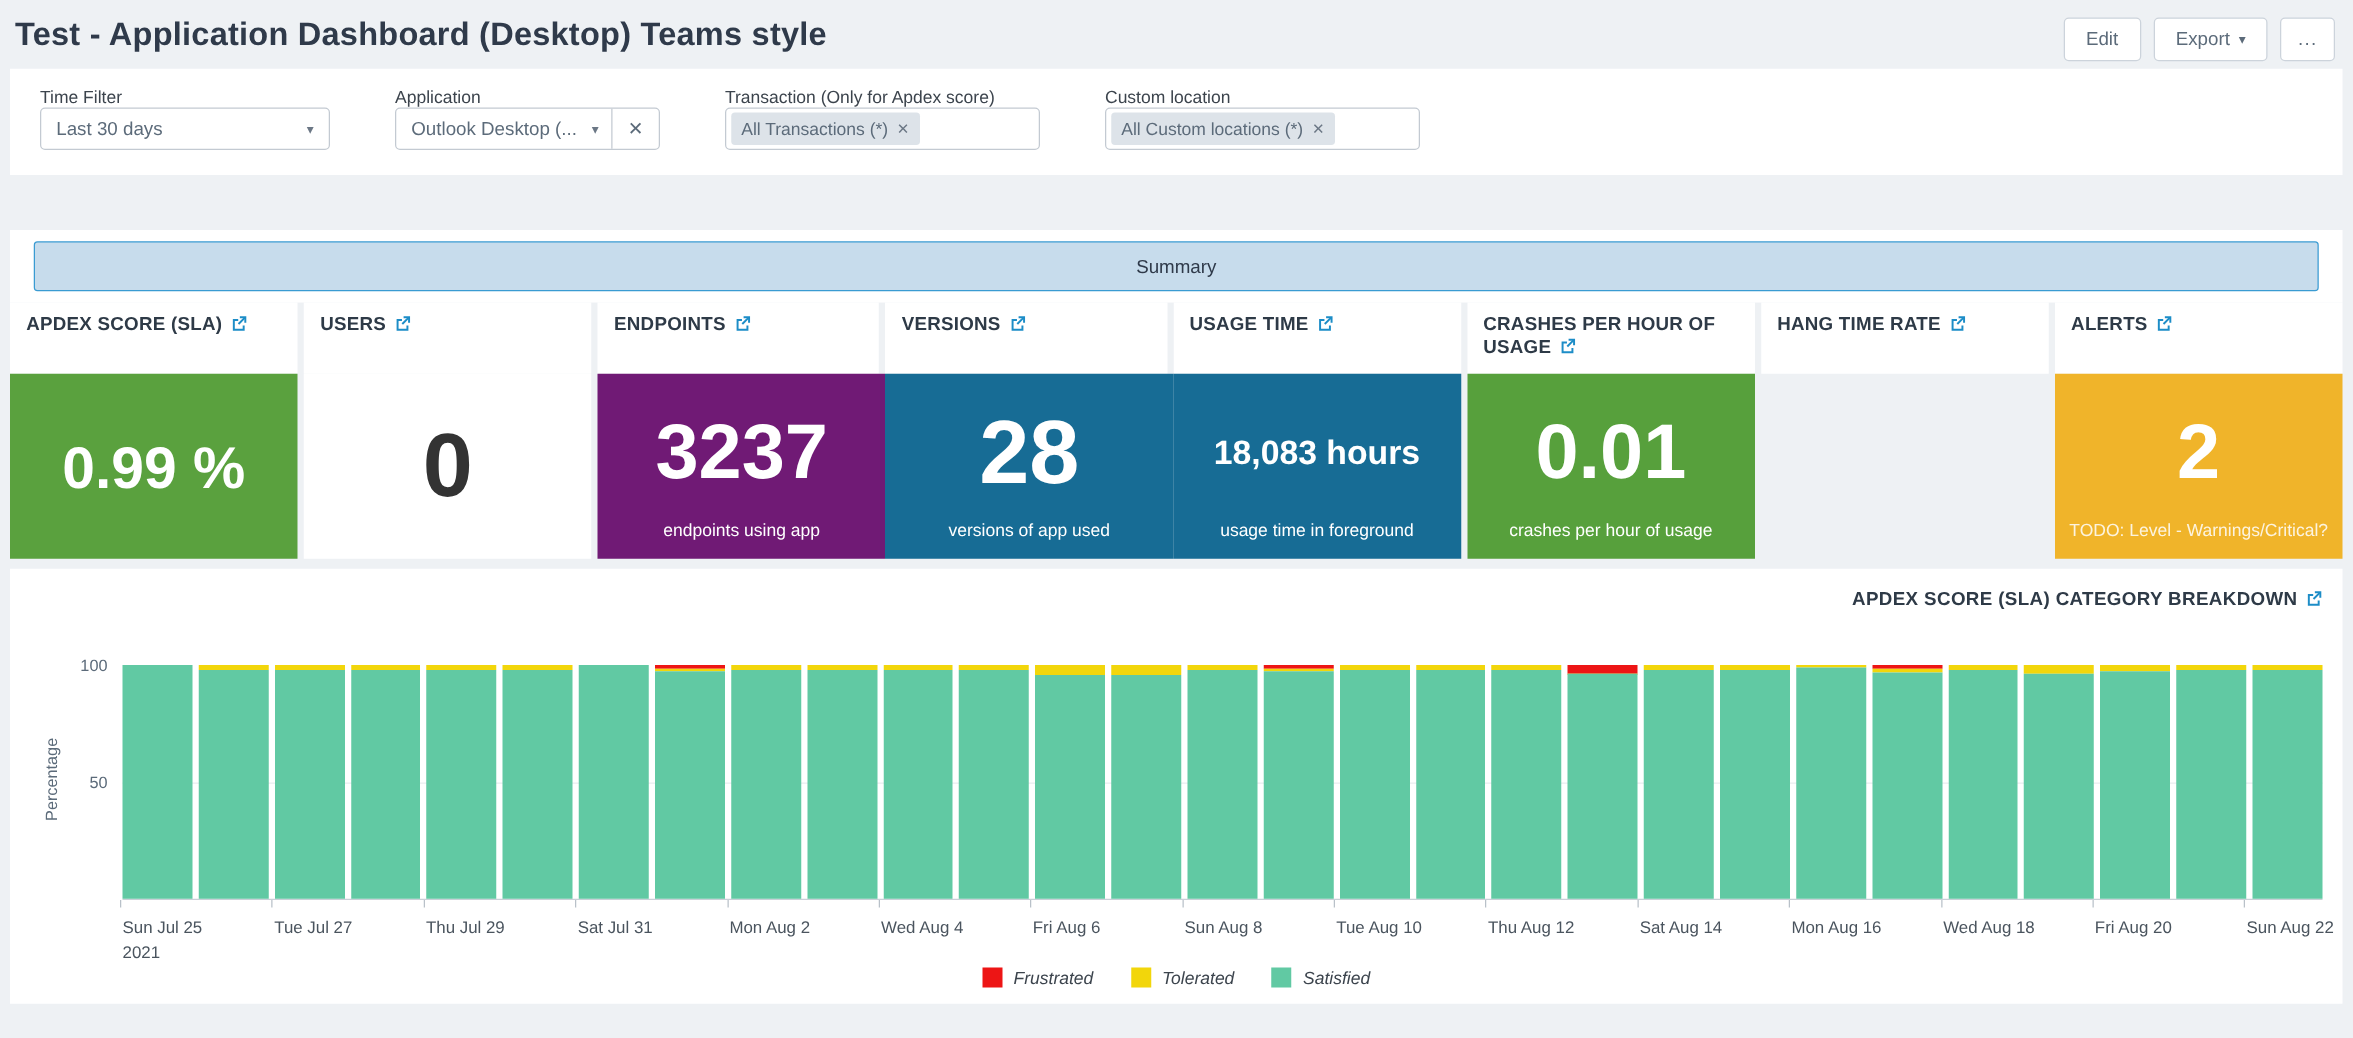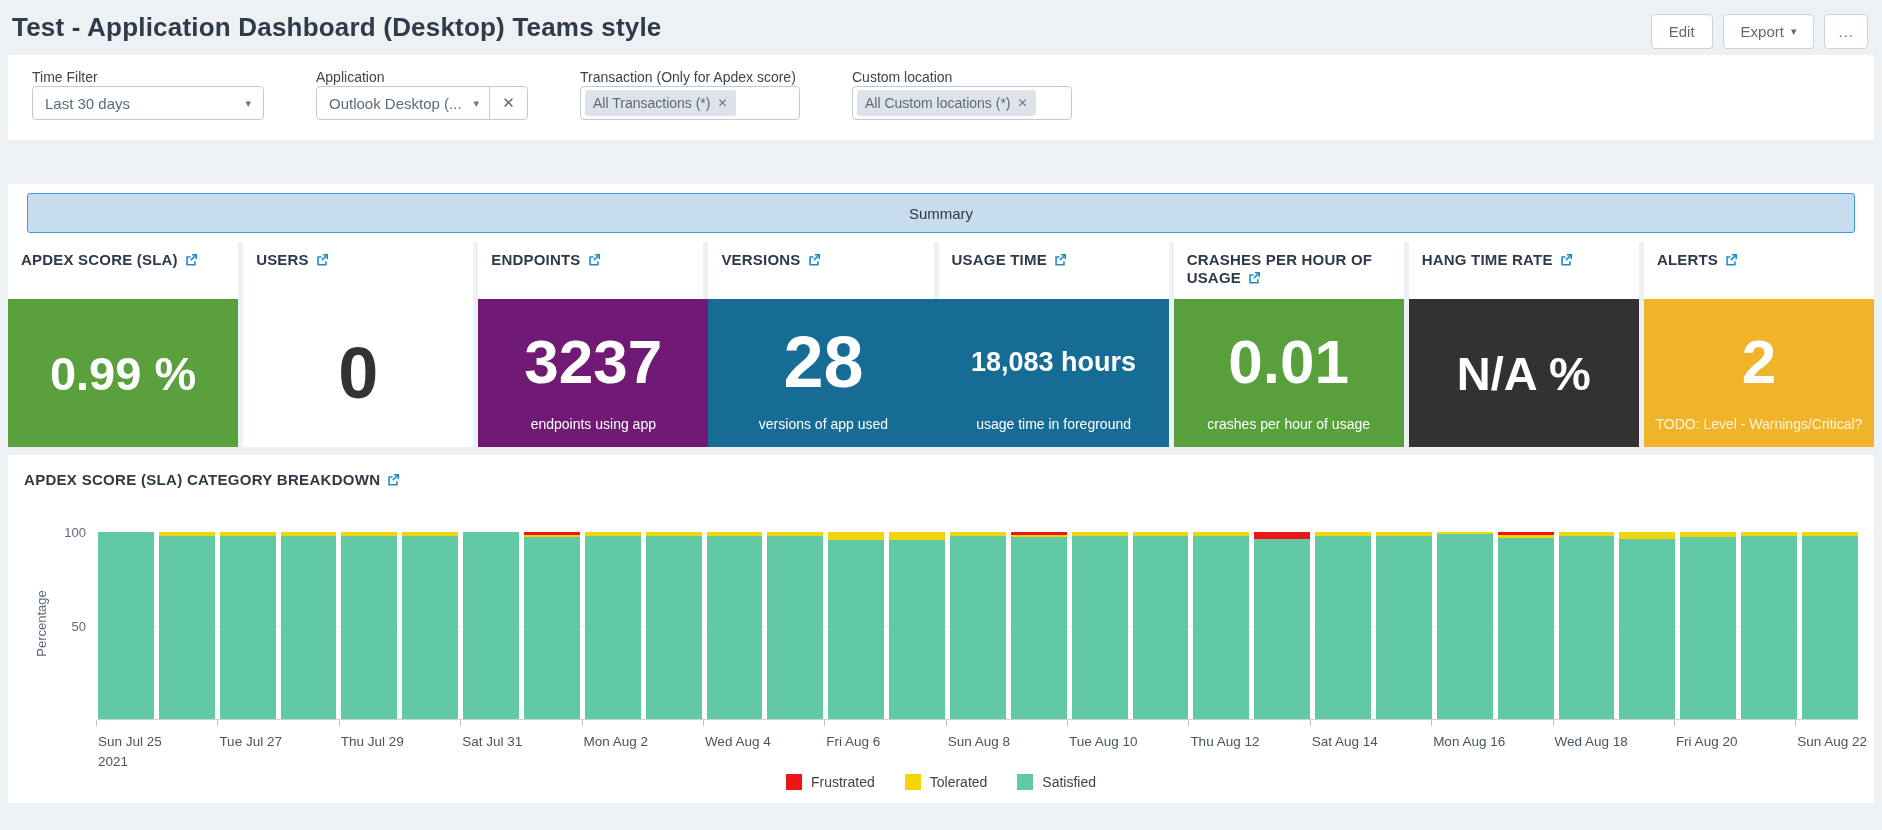"All Transactions (*)" .control.tokenbox { width: 220px -> 252px }
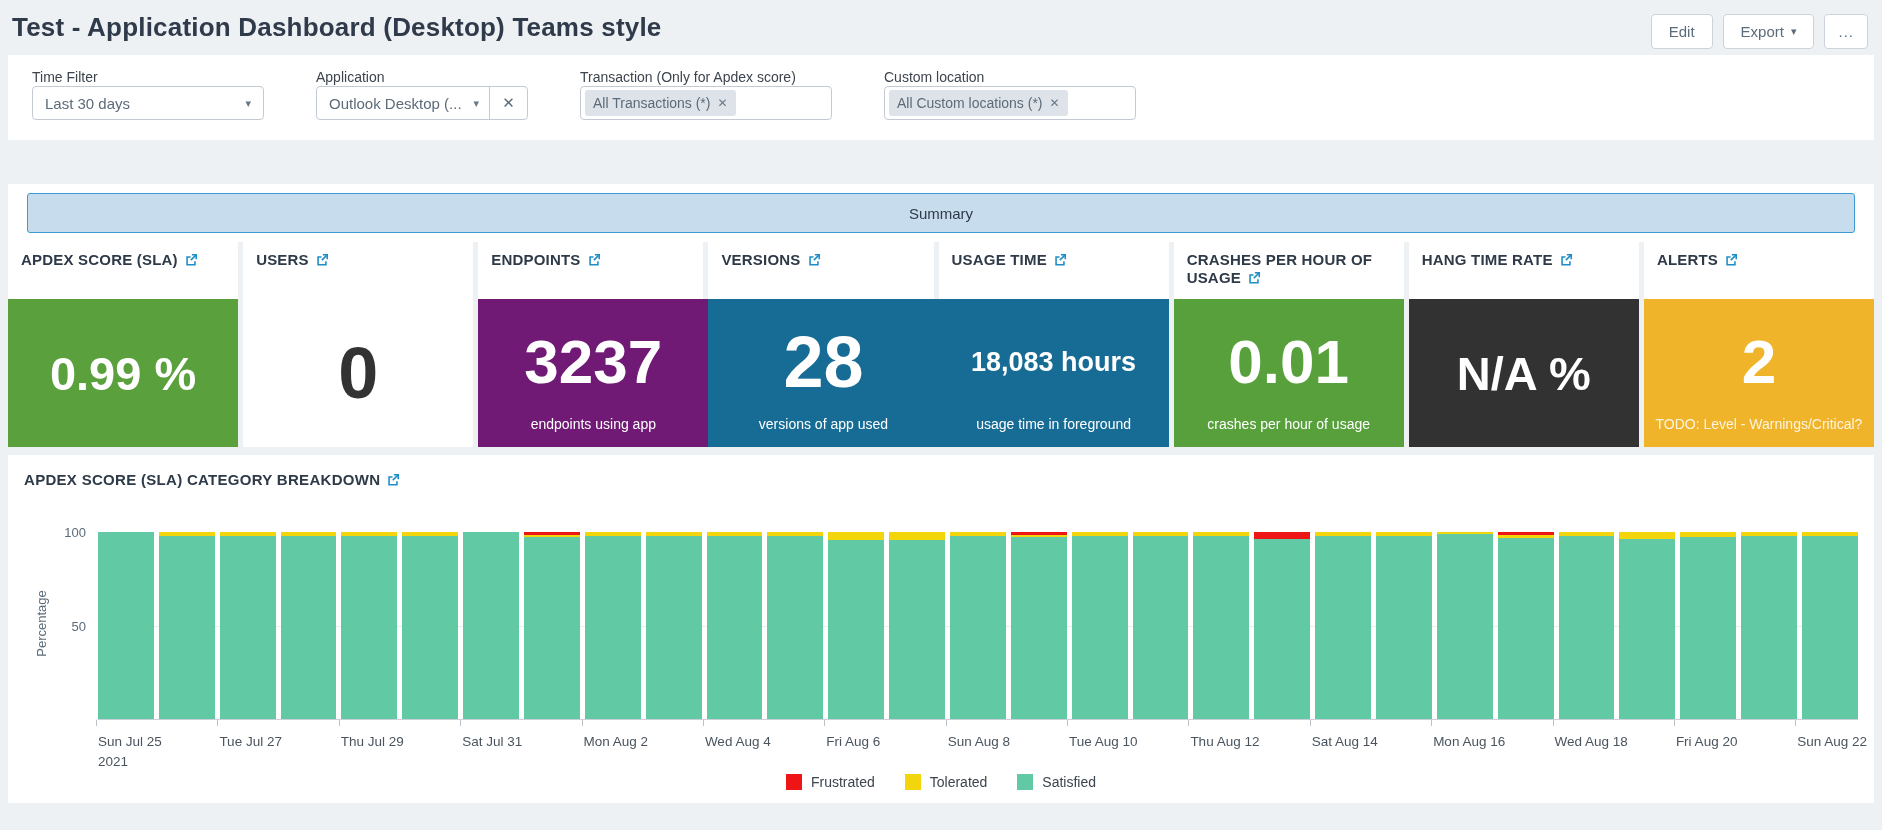"N/A %" div.kpi-value { html: <div> <div>N/A %</div> </div> -> none }
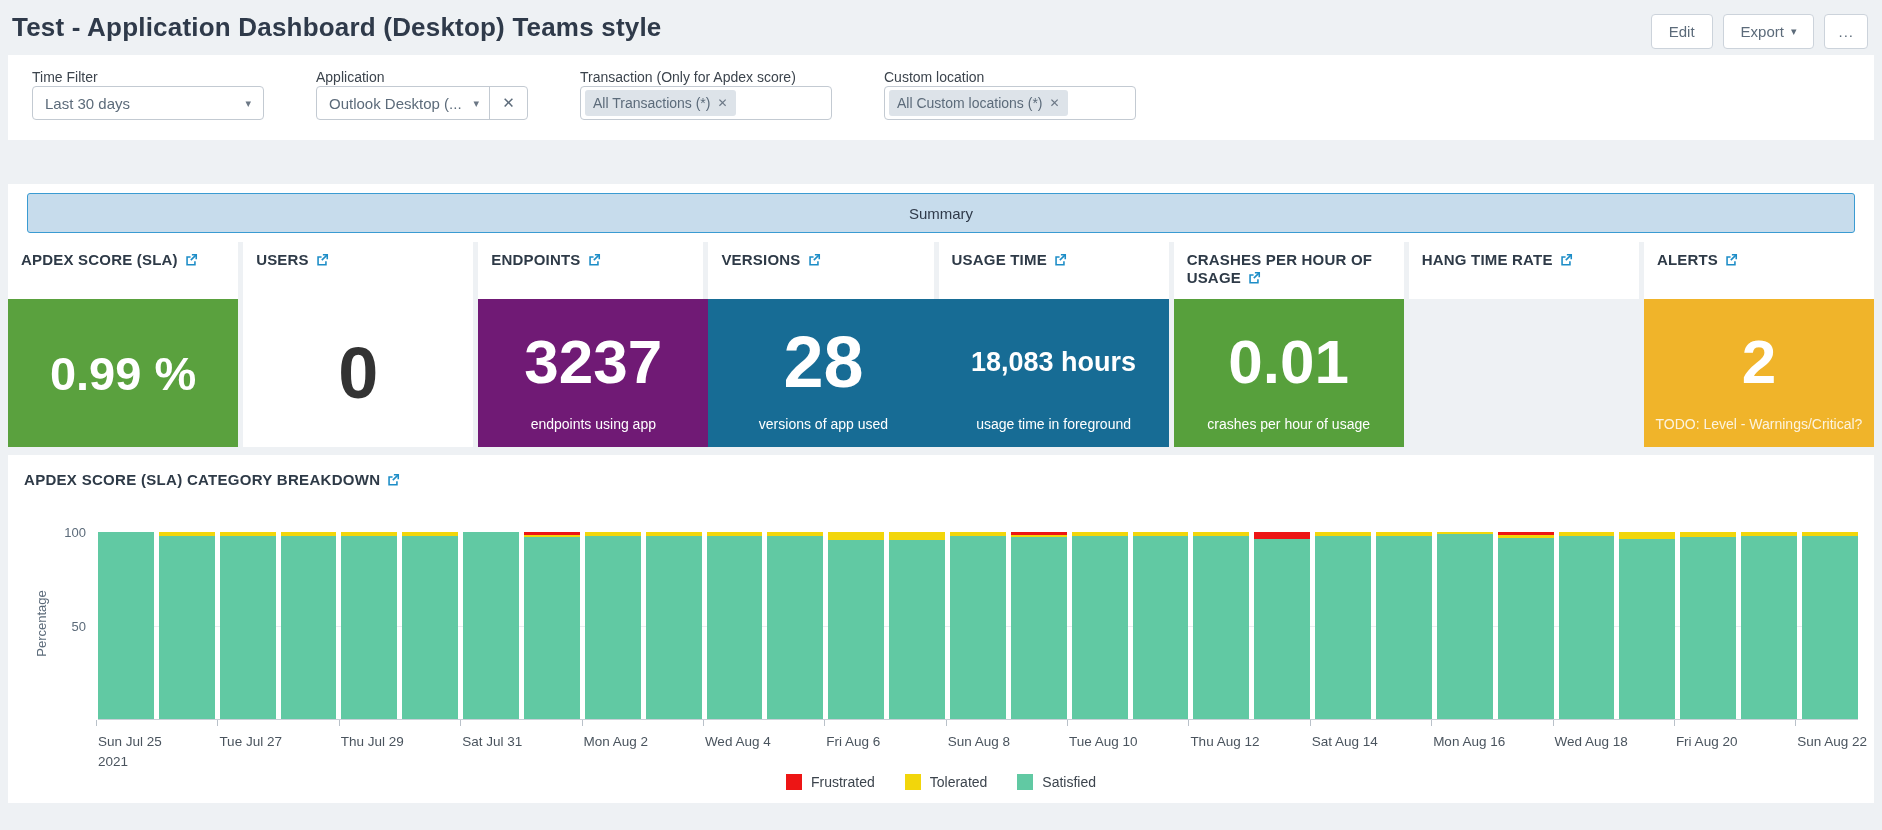"APDEX SCORE (SLA) CATEGORY BREAKDOWN" .chart-title { text-align: none -> right }
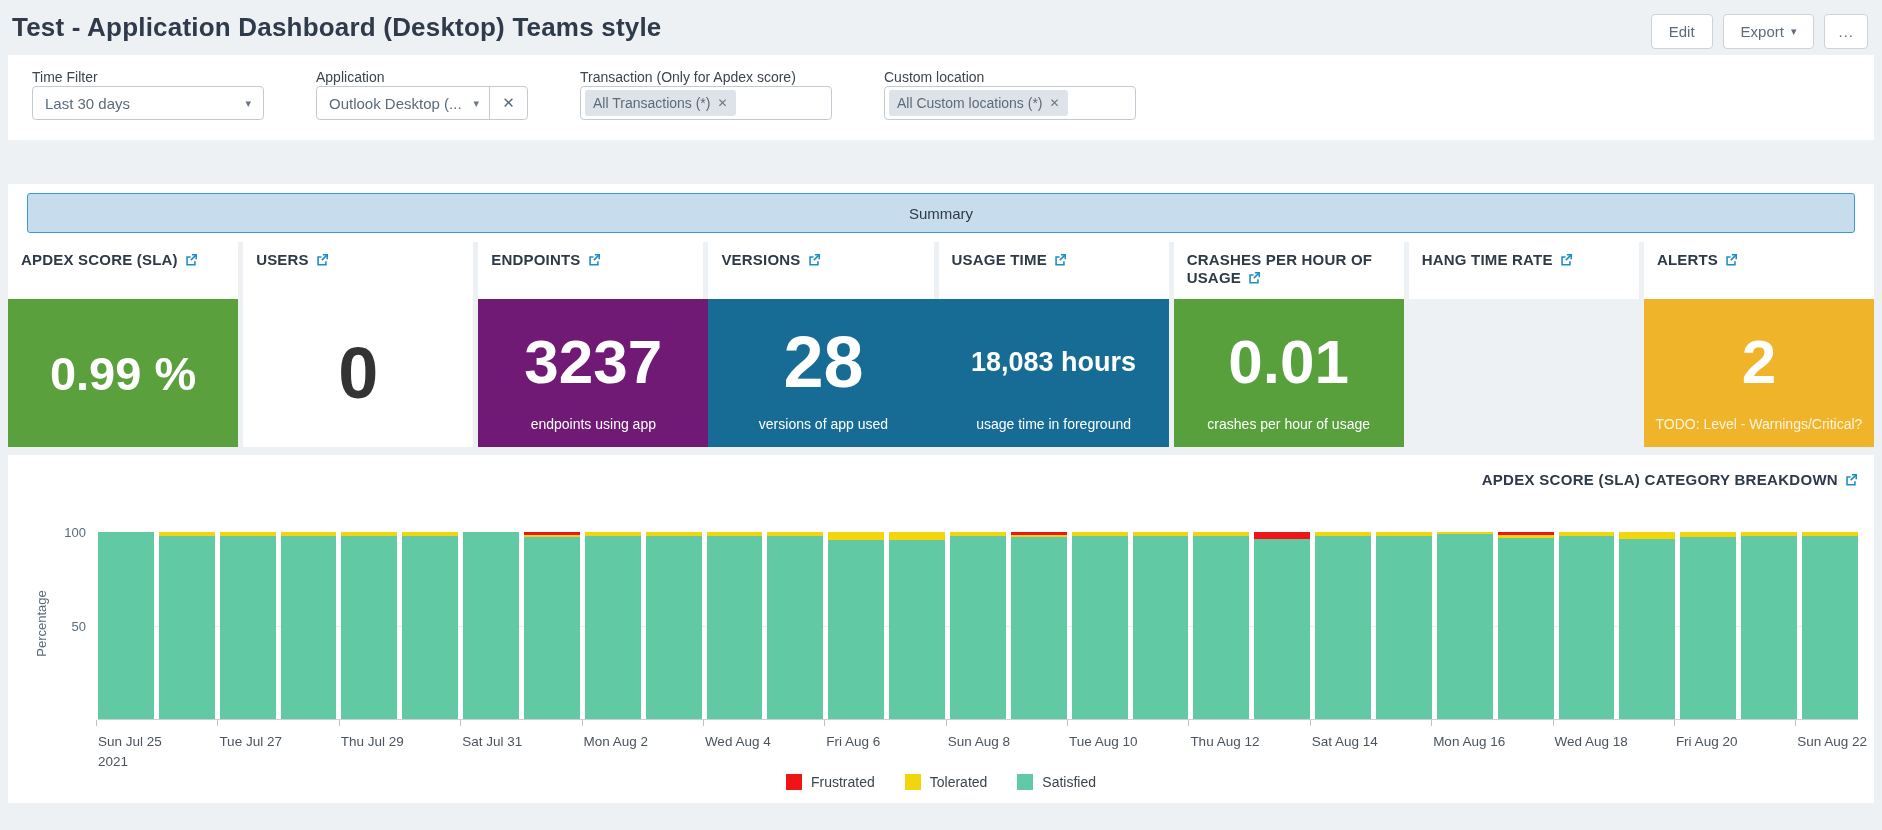"Frustrated" .legend-item { font-style: none -> italic }
